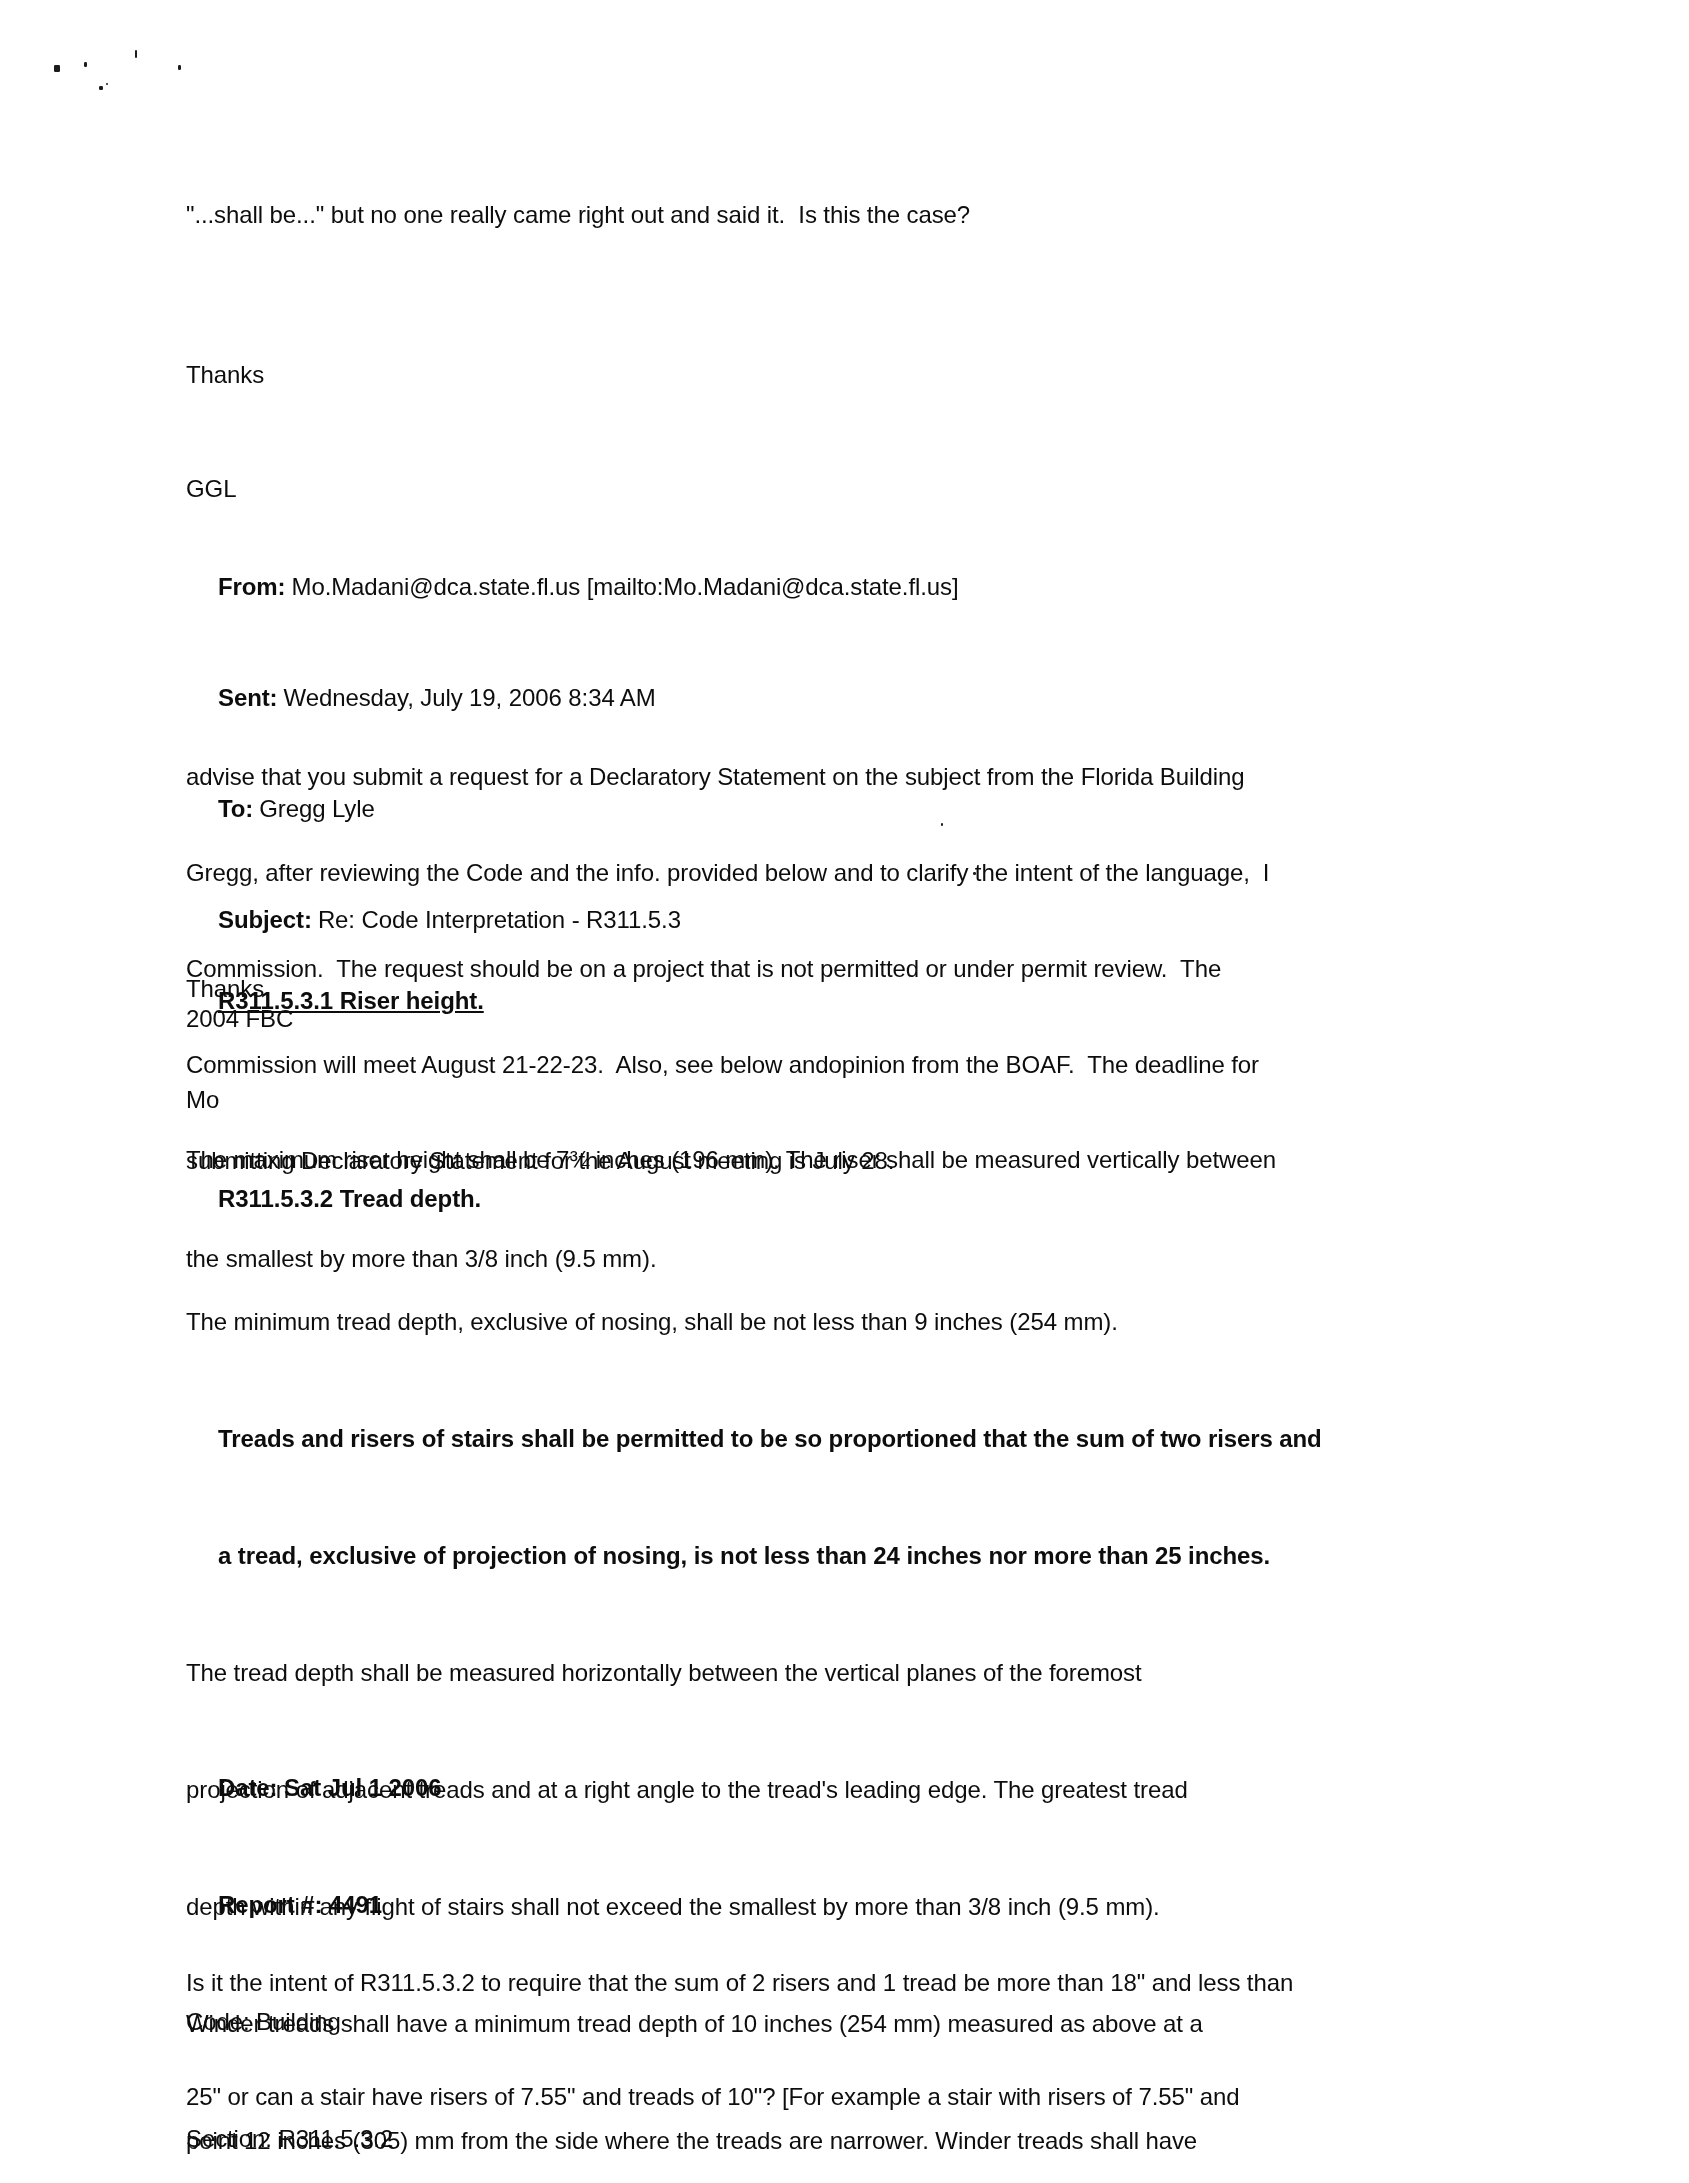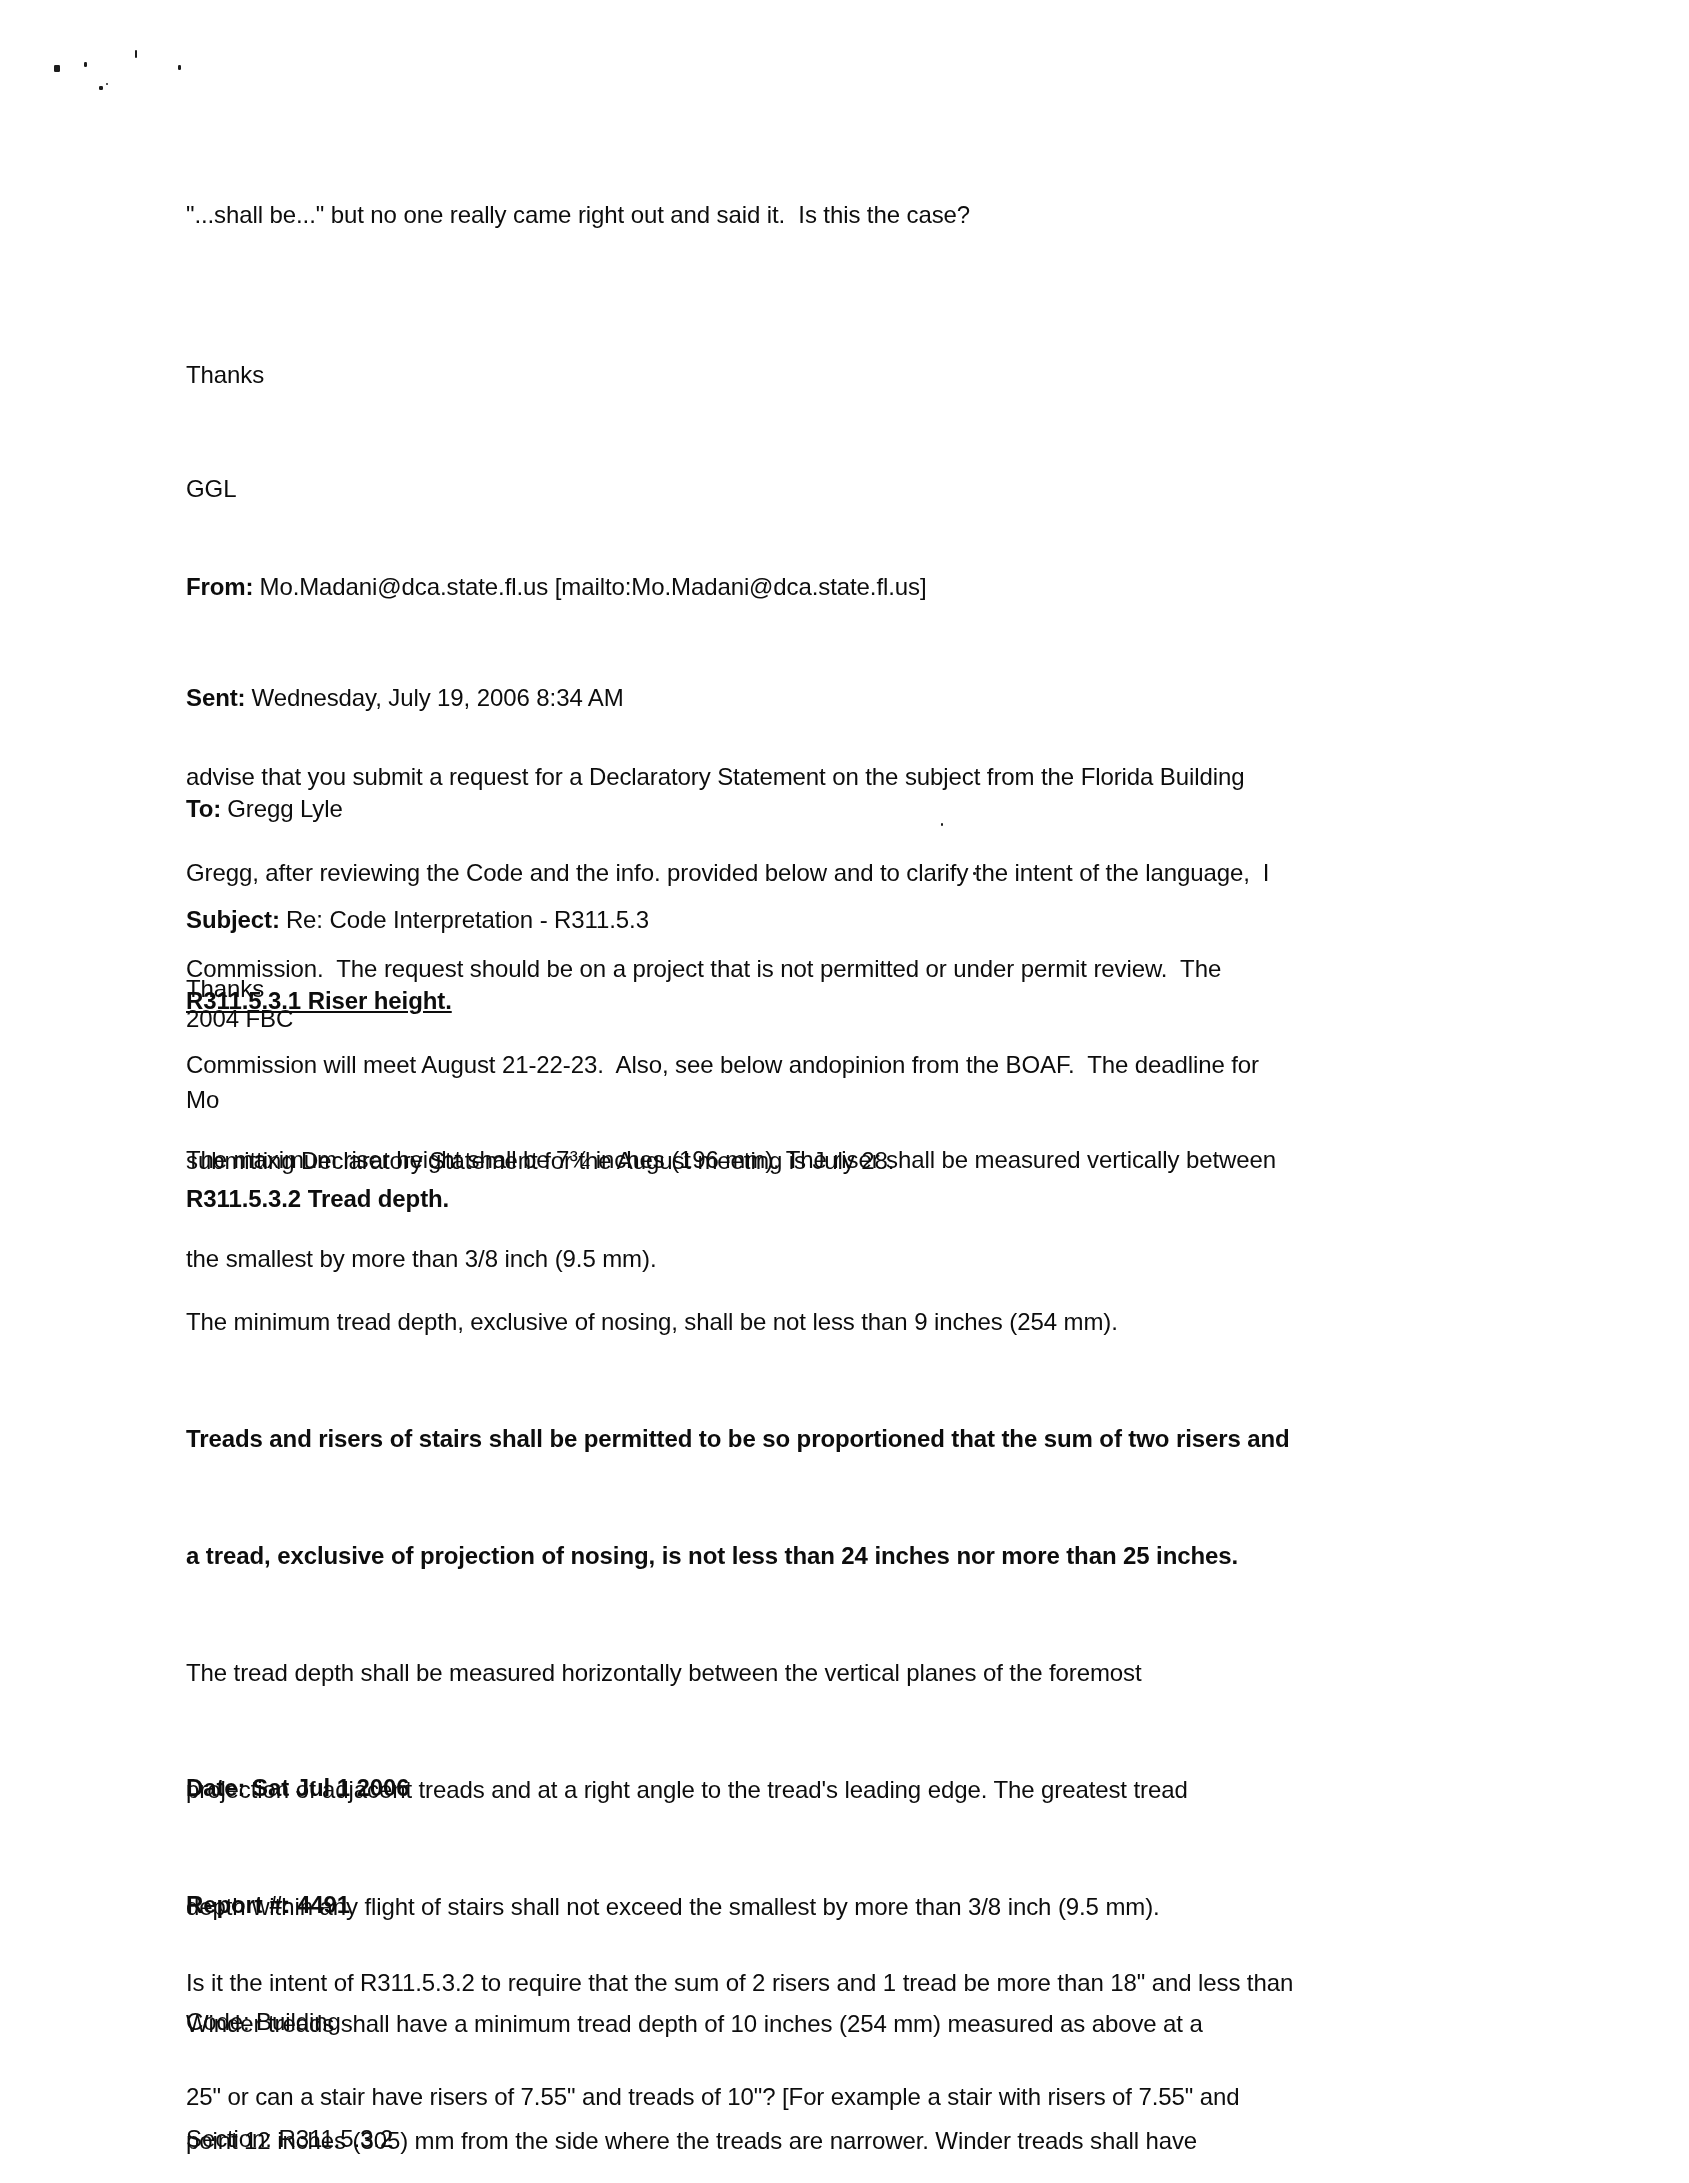"From:" .bold { margin-left: none -> 32px }
